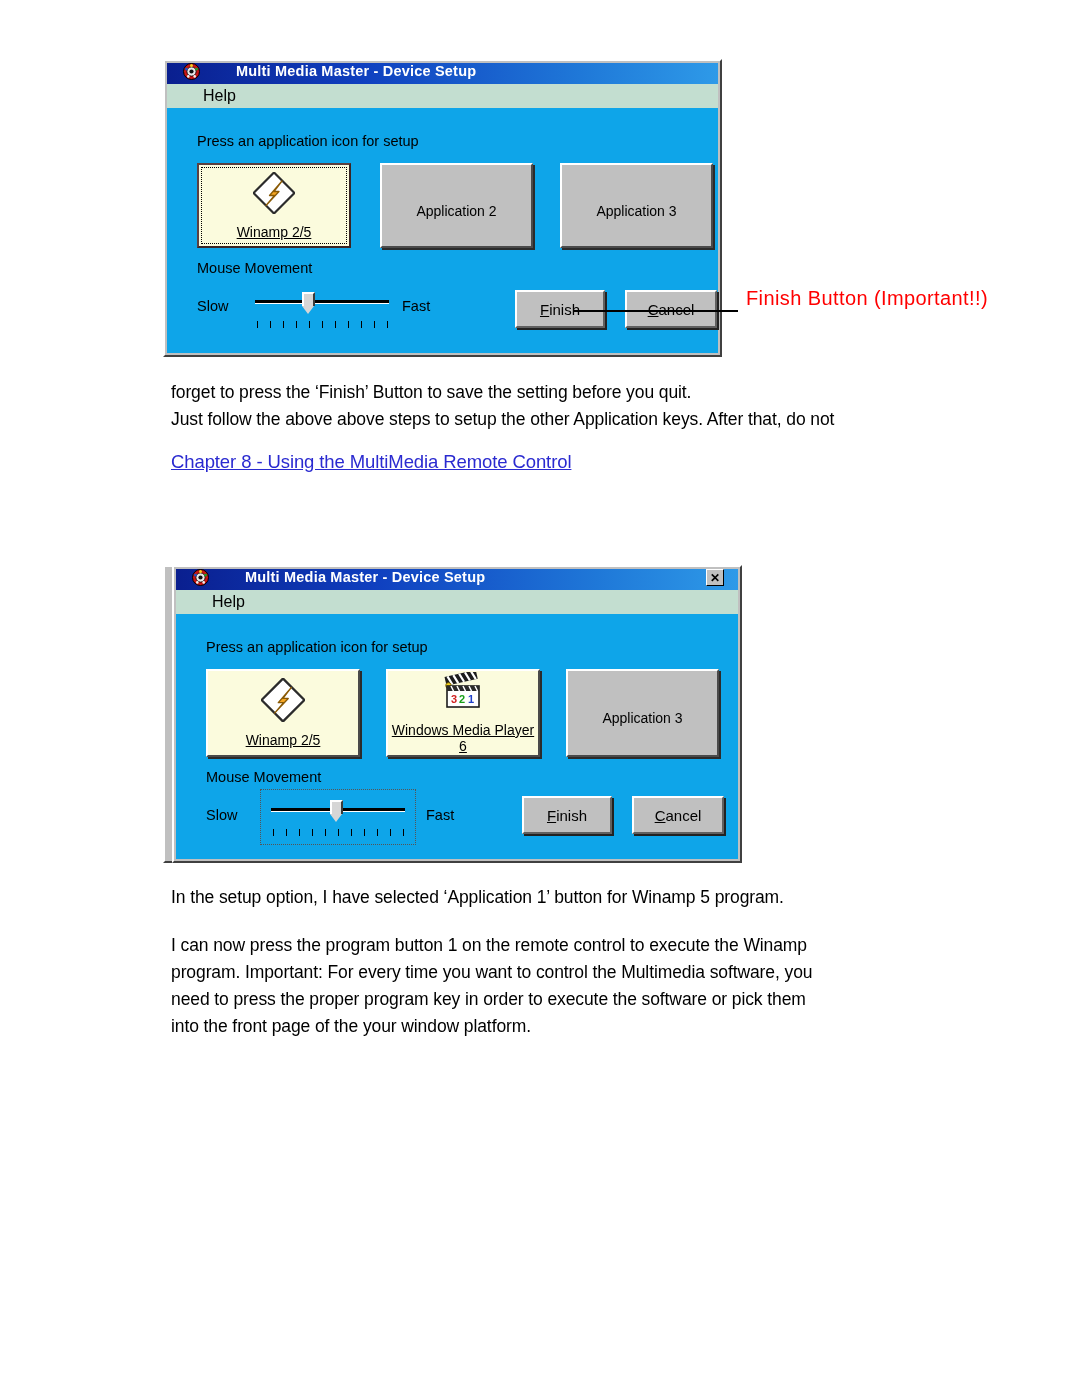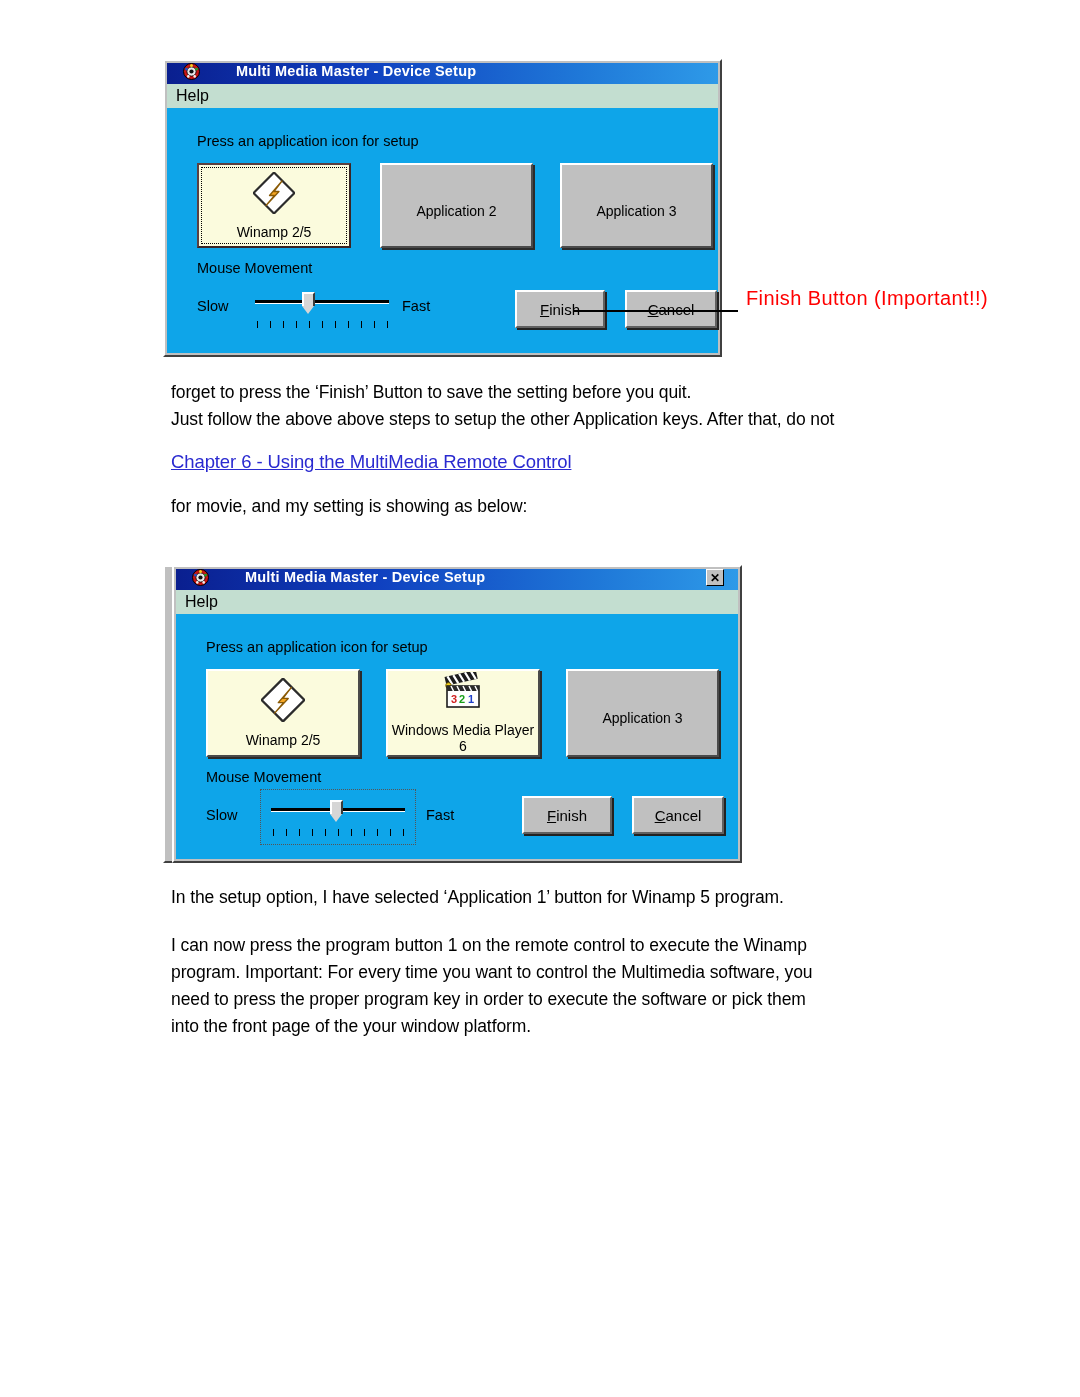"Help" .menu-item { margin-left: none -> 27px }
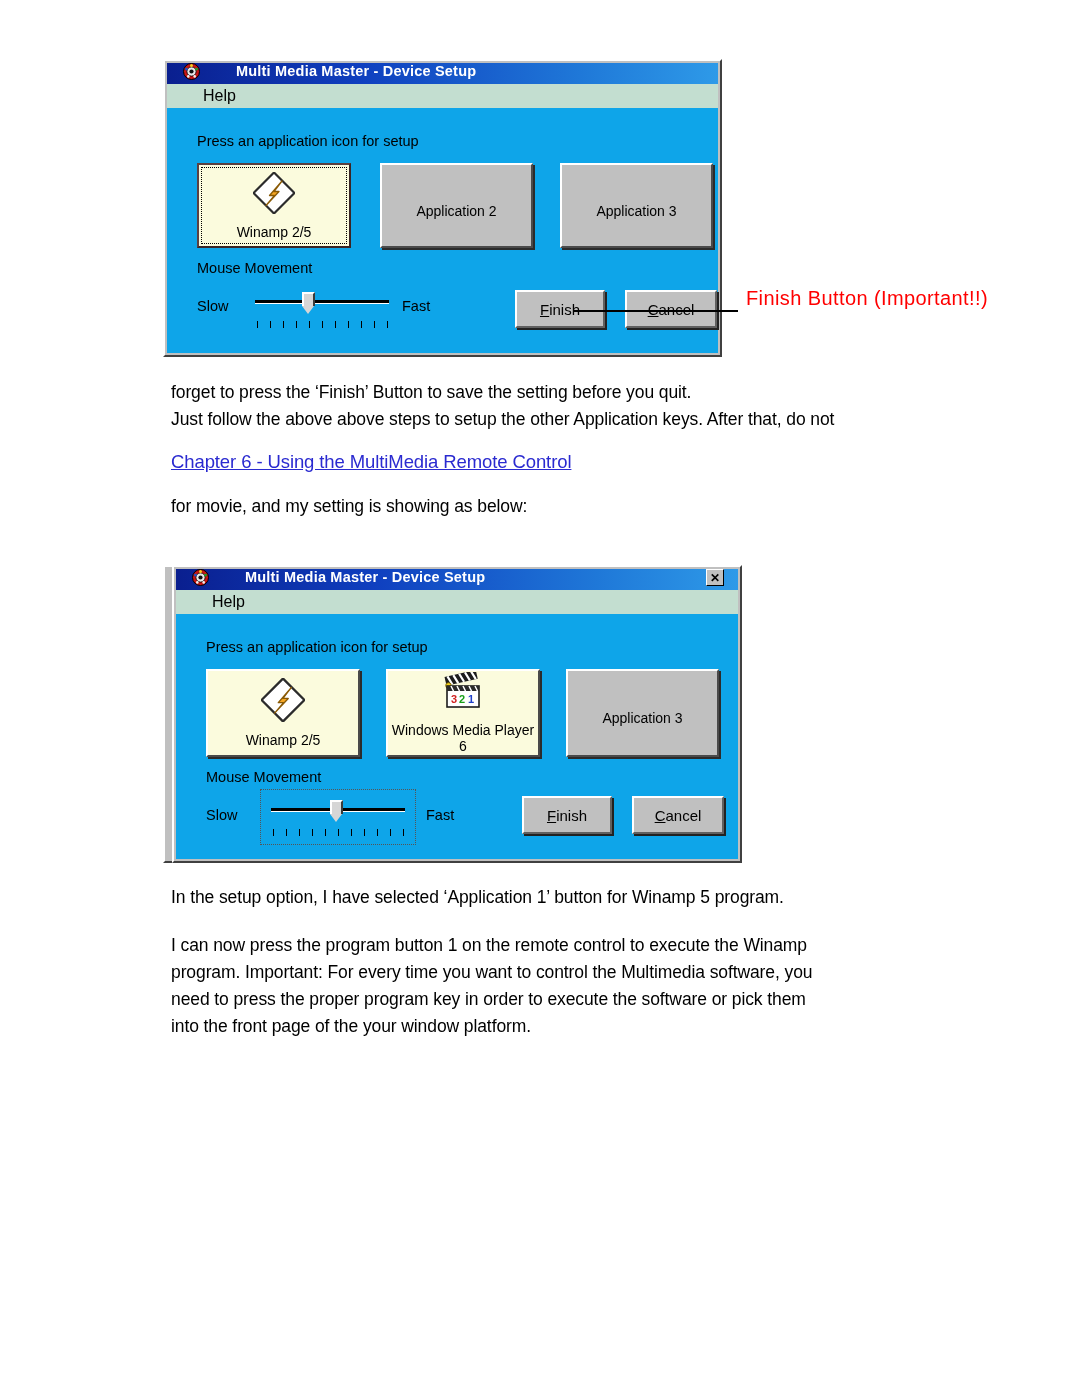"Winamp 2/5" .app-btn.selected { text-decoration: none -> underline }
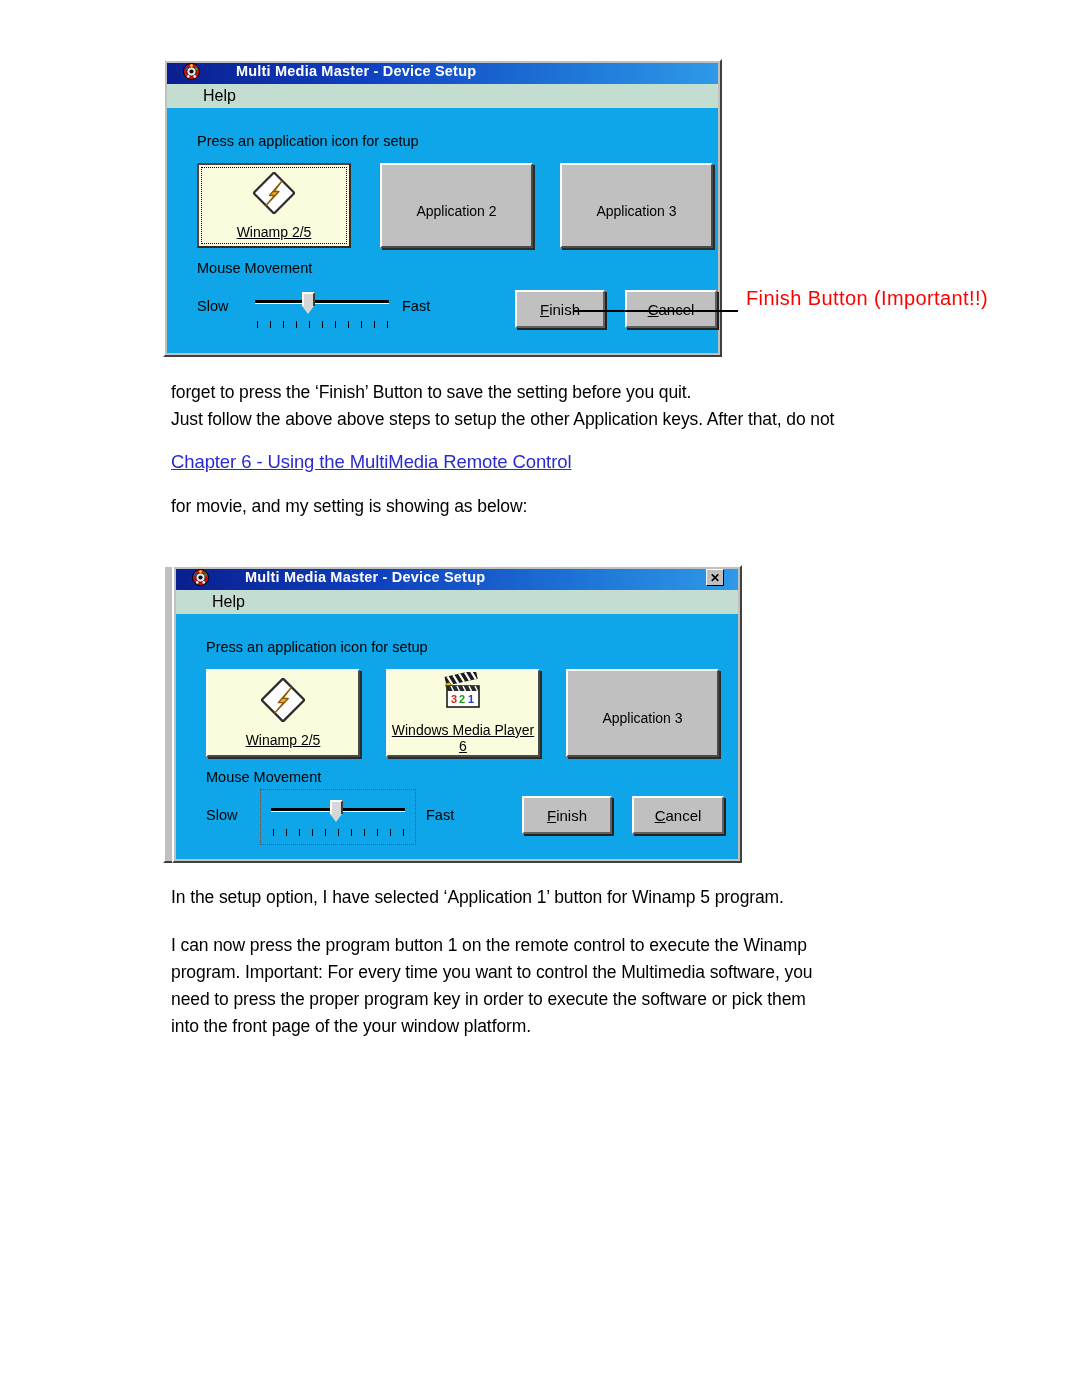"Chapter 6 - Using the" a.doc-link { text: 6 -> 8 }
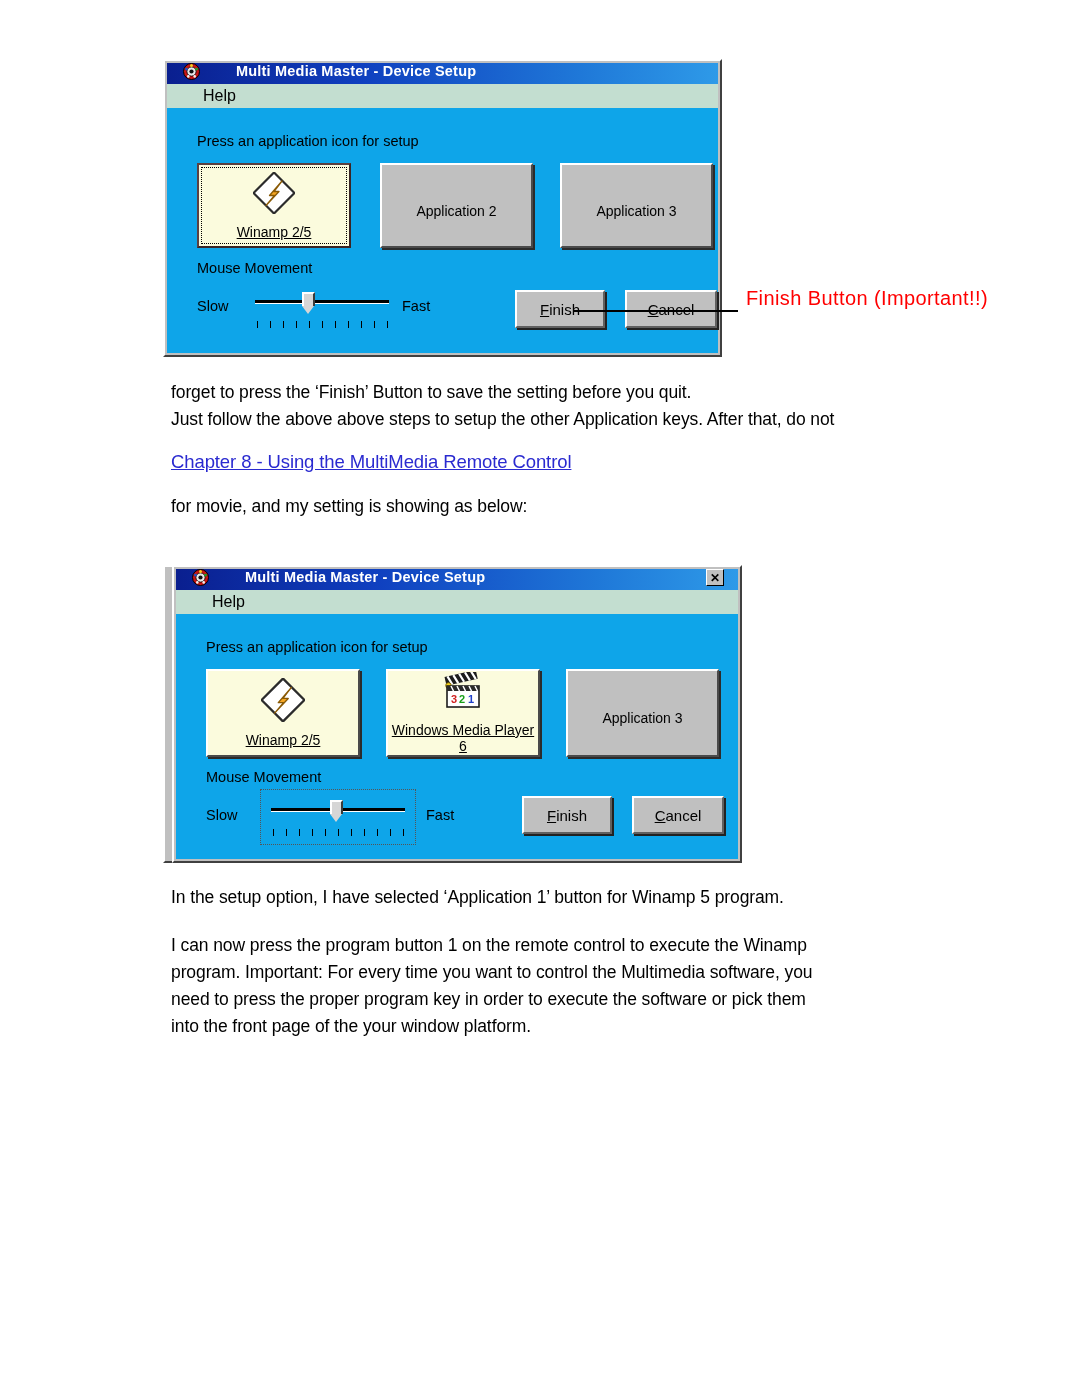"for movie, and my setting" div { html: <div>for movie, and my setting is showing as below:</div> -> none }
